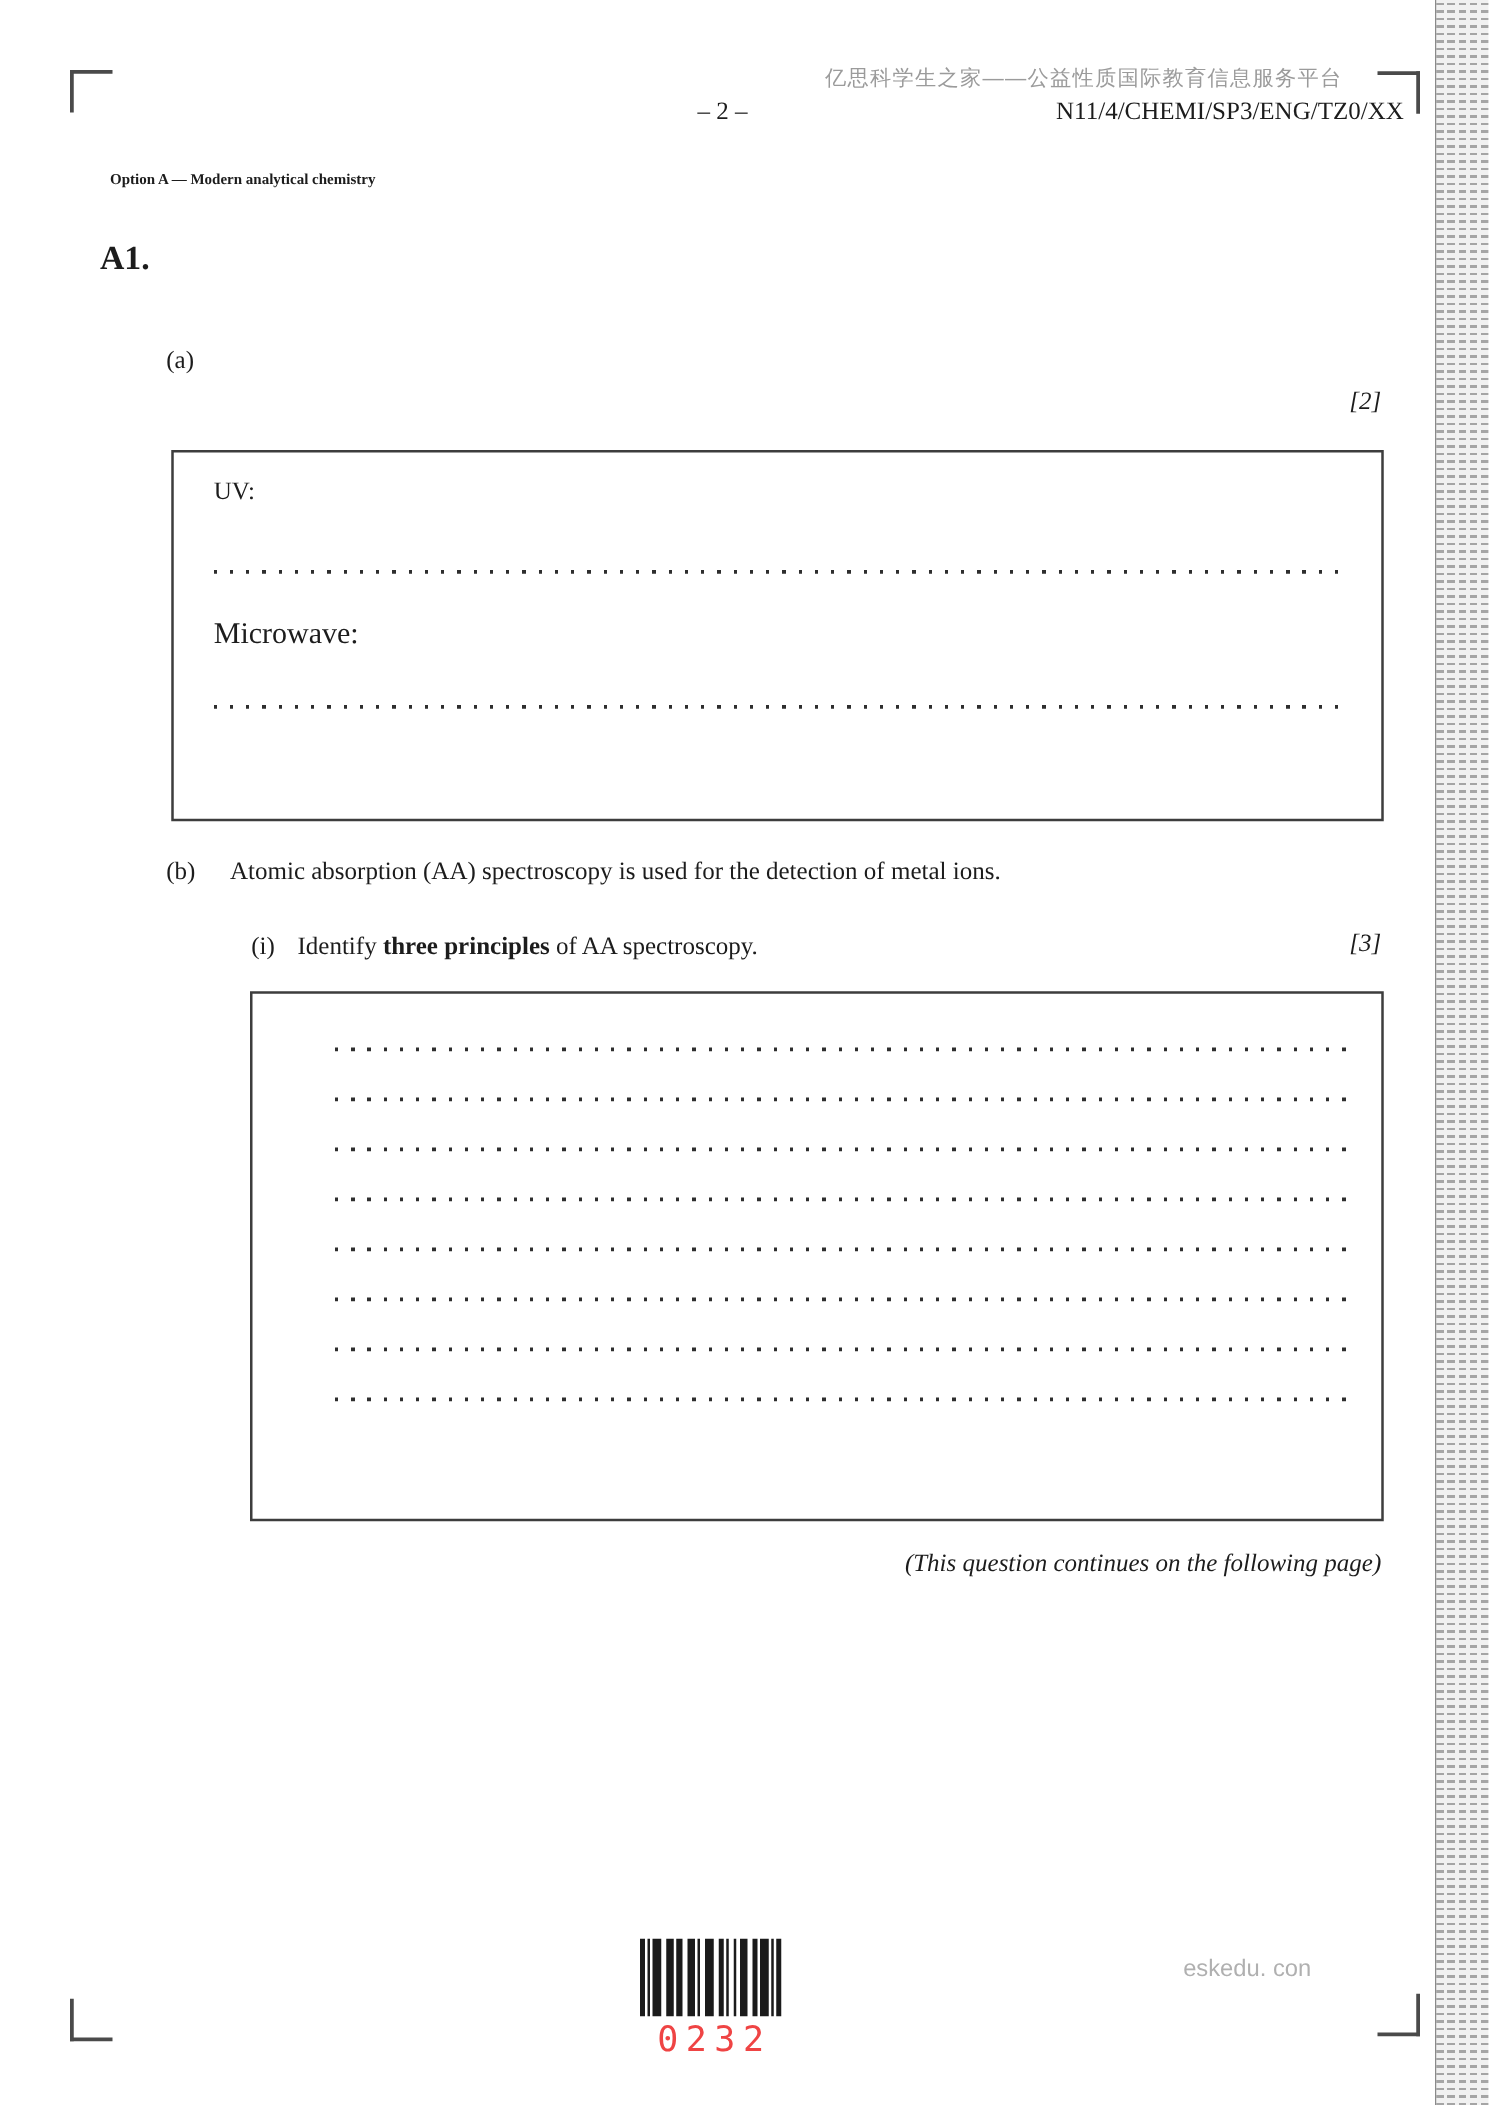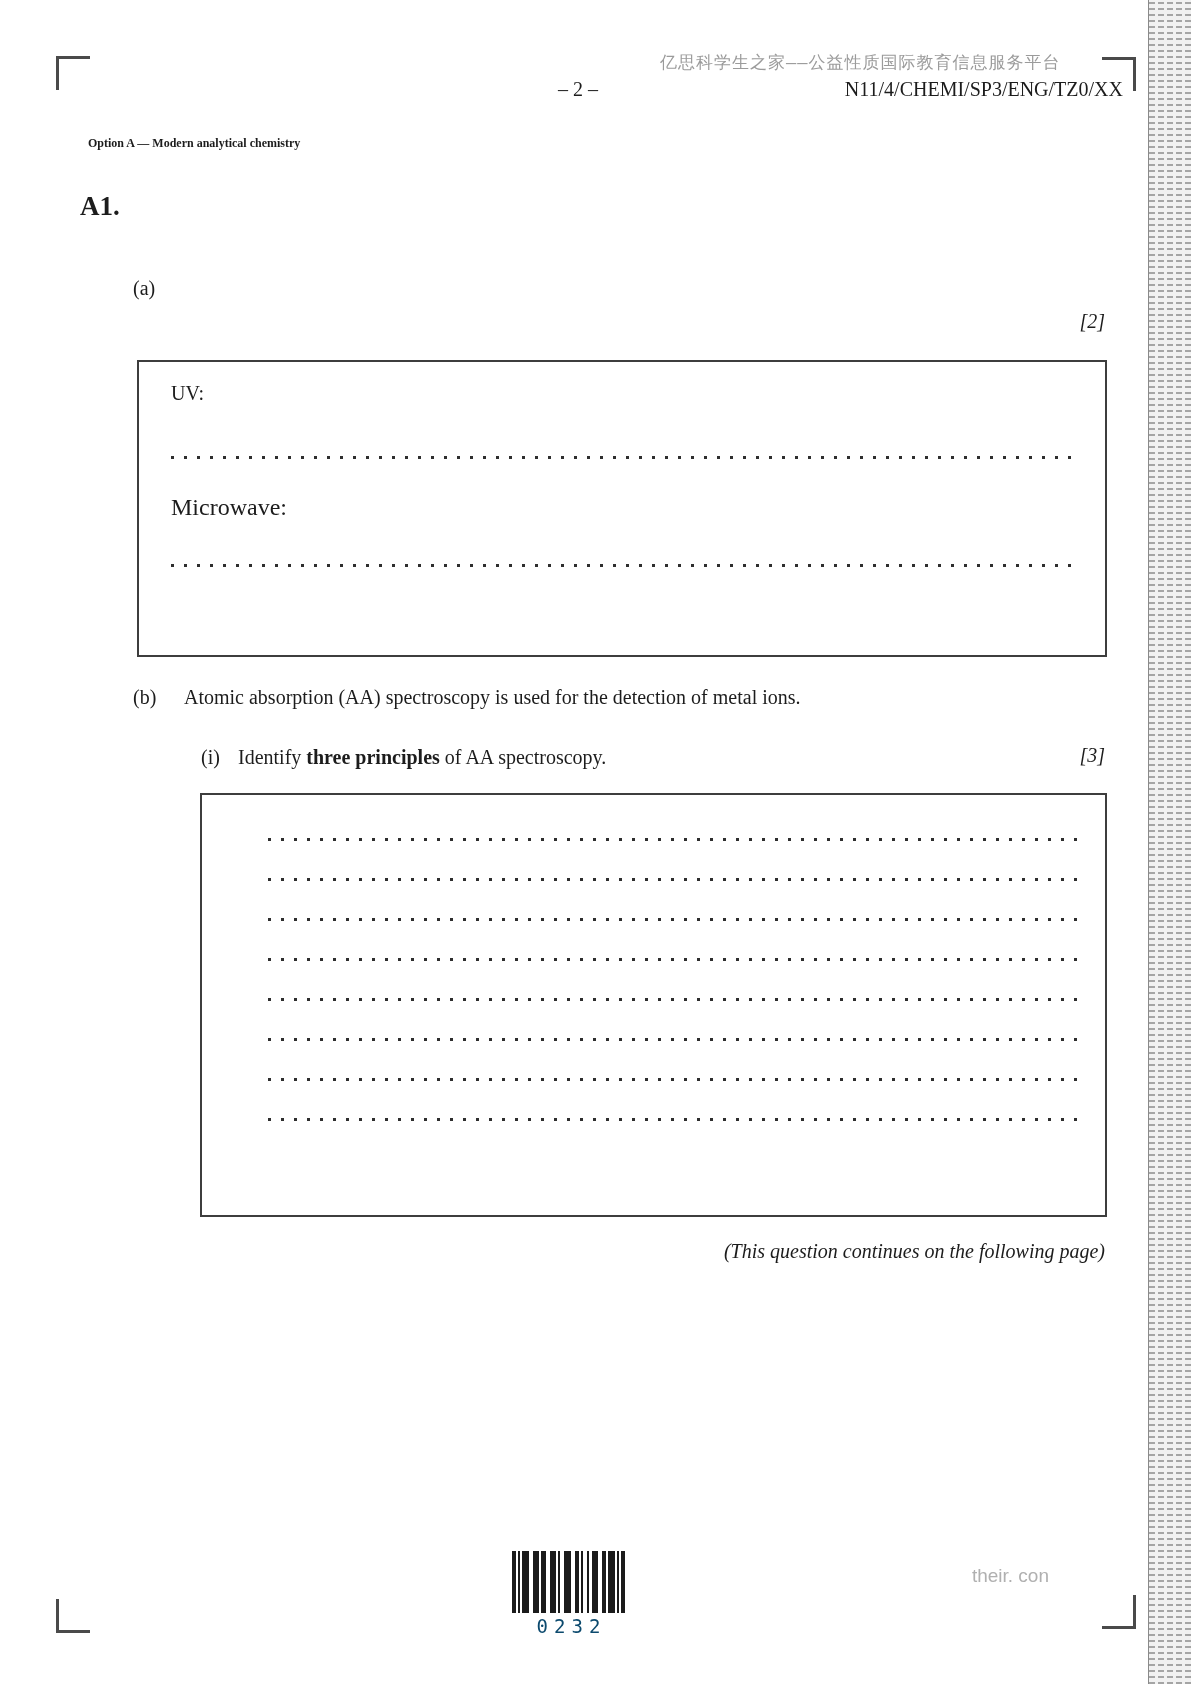"亿思科学生之家——公益性质国际教育信息服务平台" .watermark { font-family: Liberation Mono, monospace -> Liberation Sans, sans-serif }
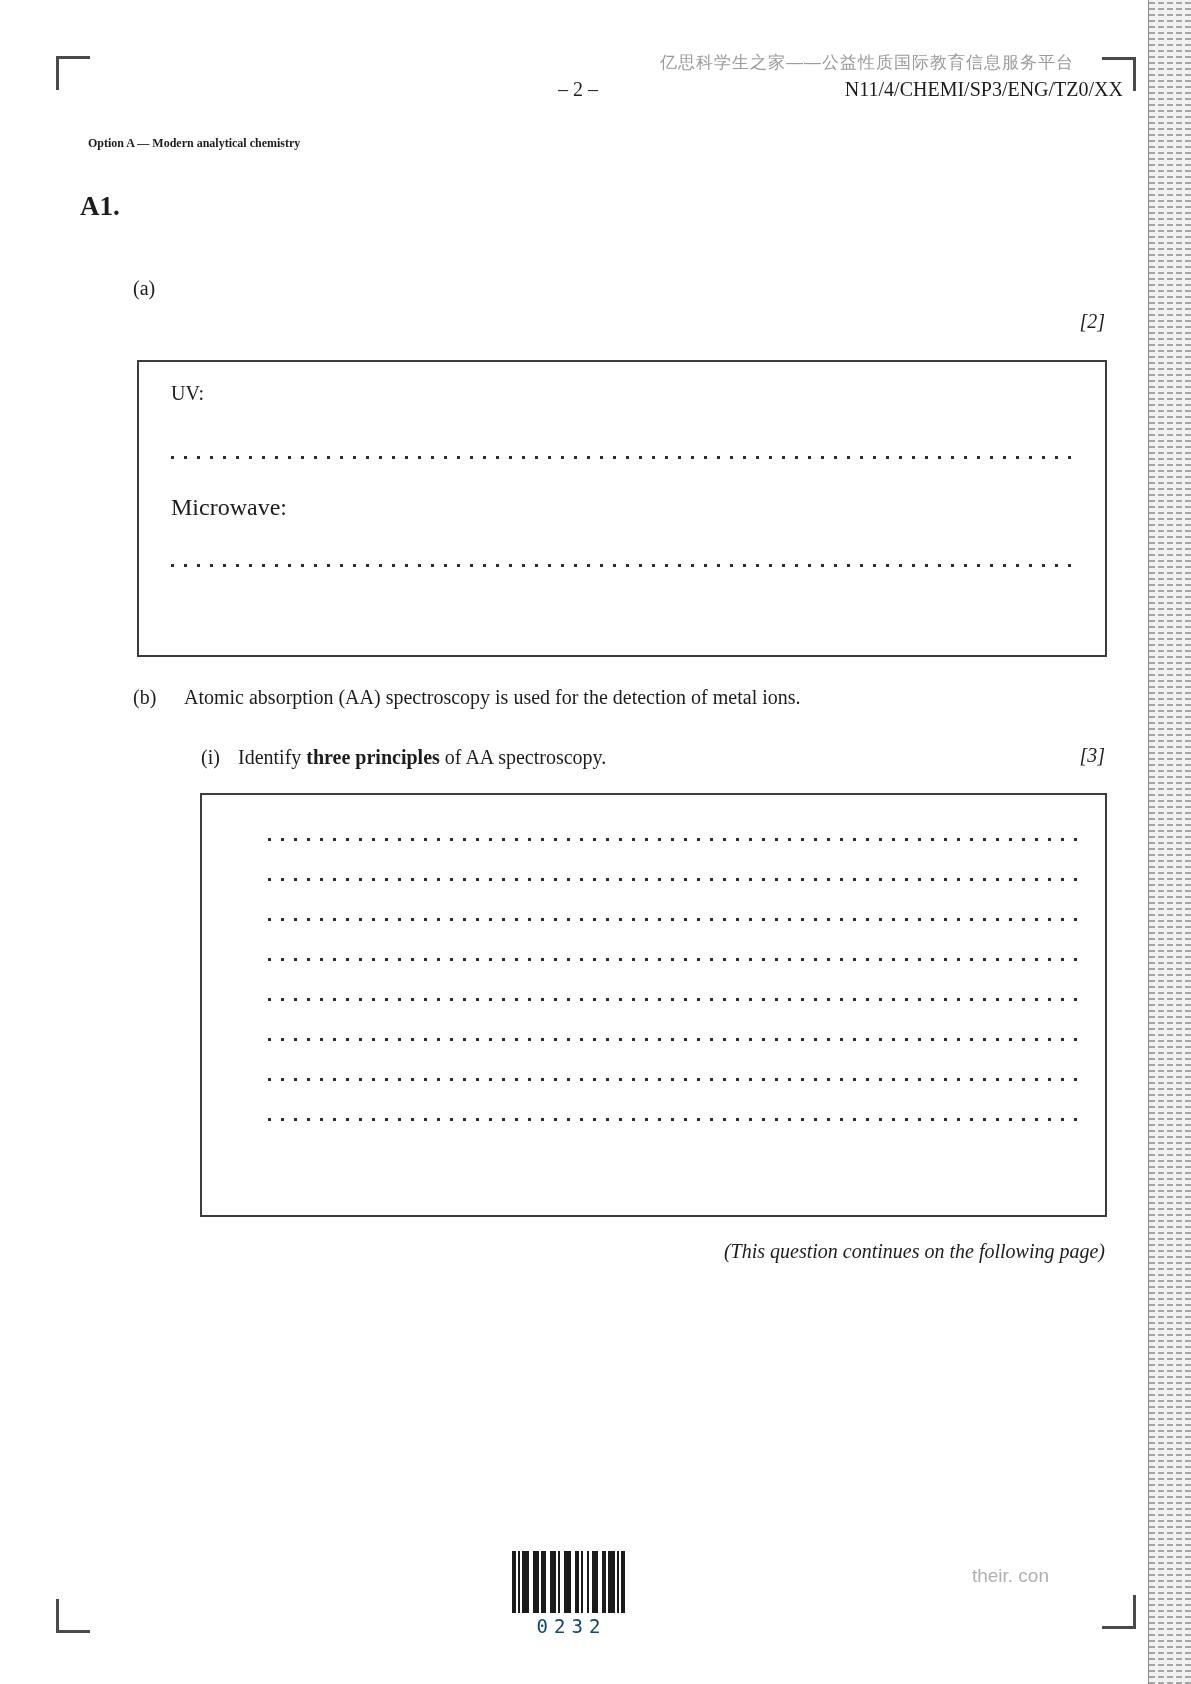"their. con" div.site-label { text: their -> eskedu }
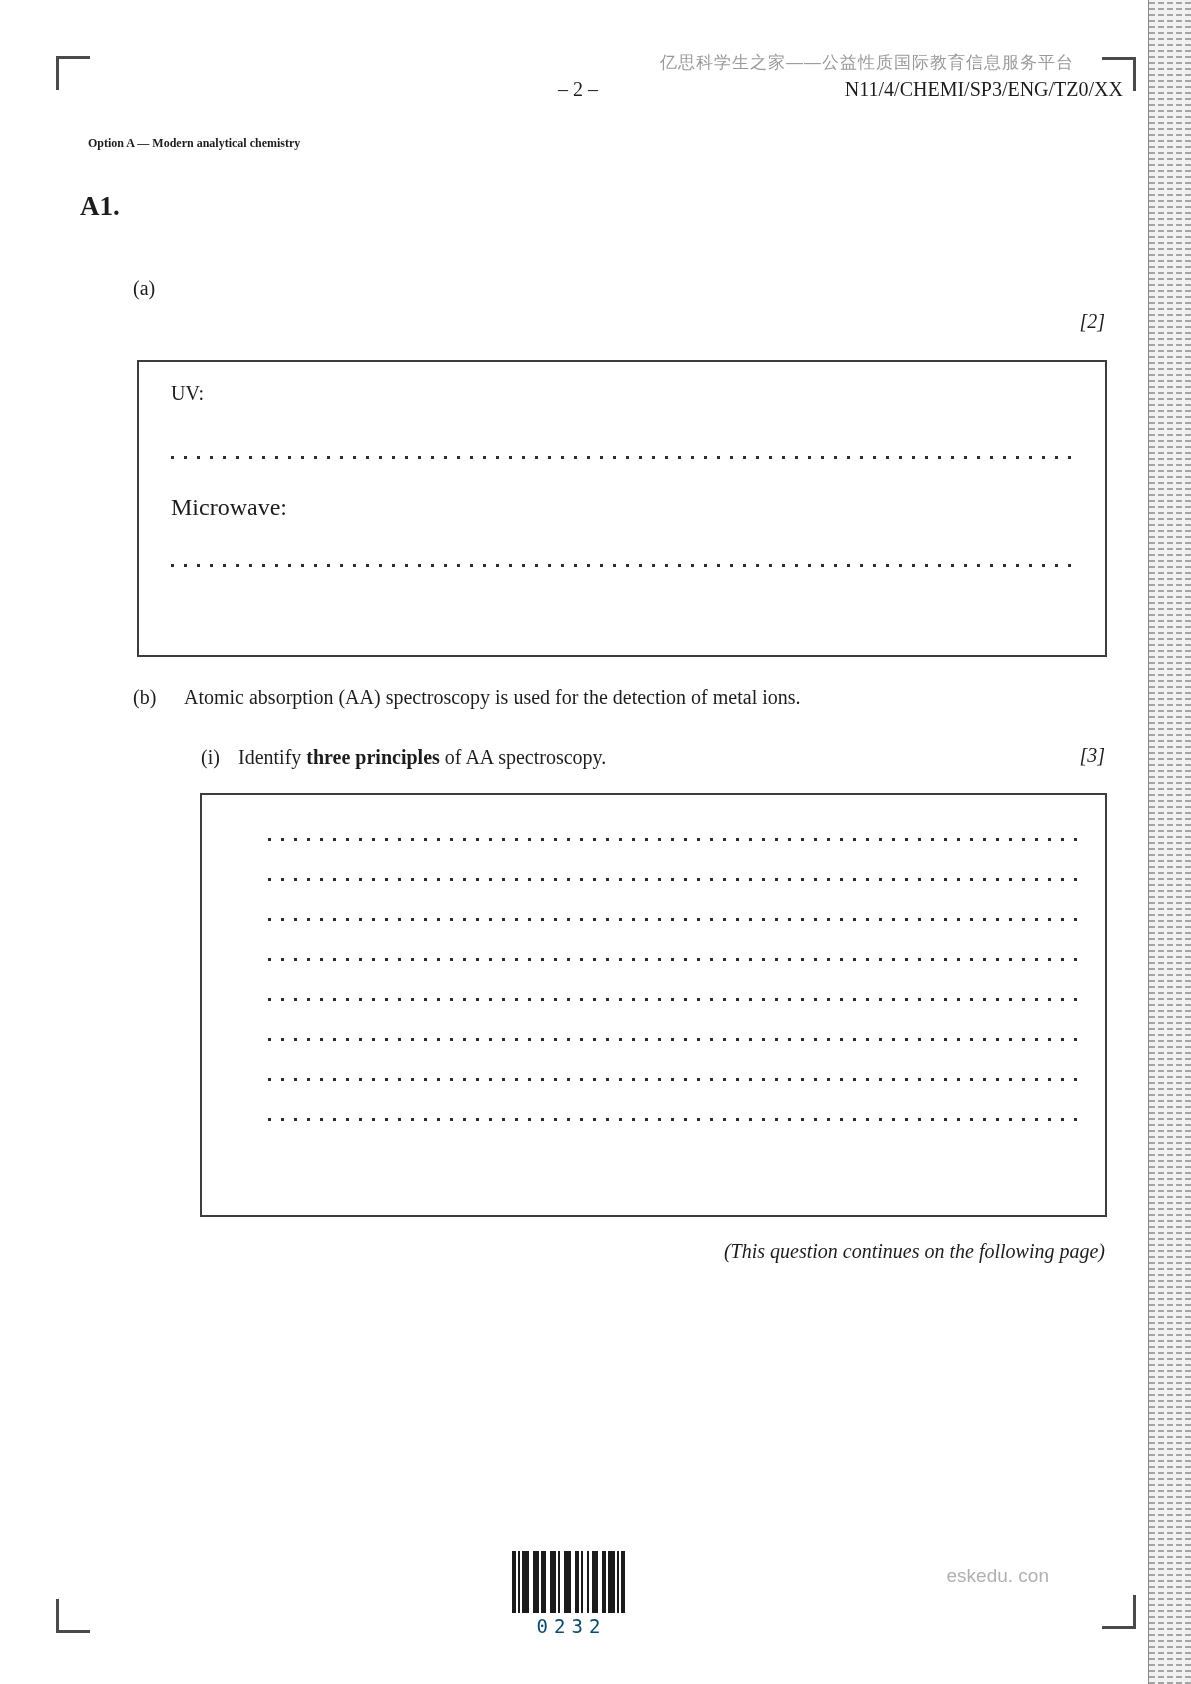"0232" .barcode-digits { color: #0c4a6e -> #ef4444; font-size: 19px -> 28px }
